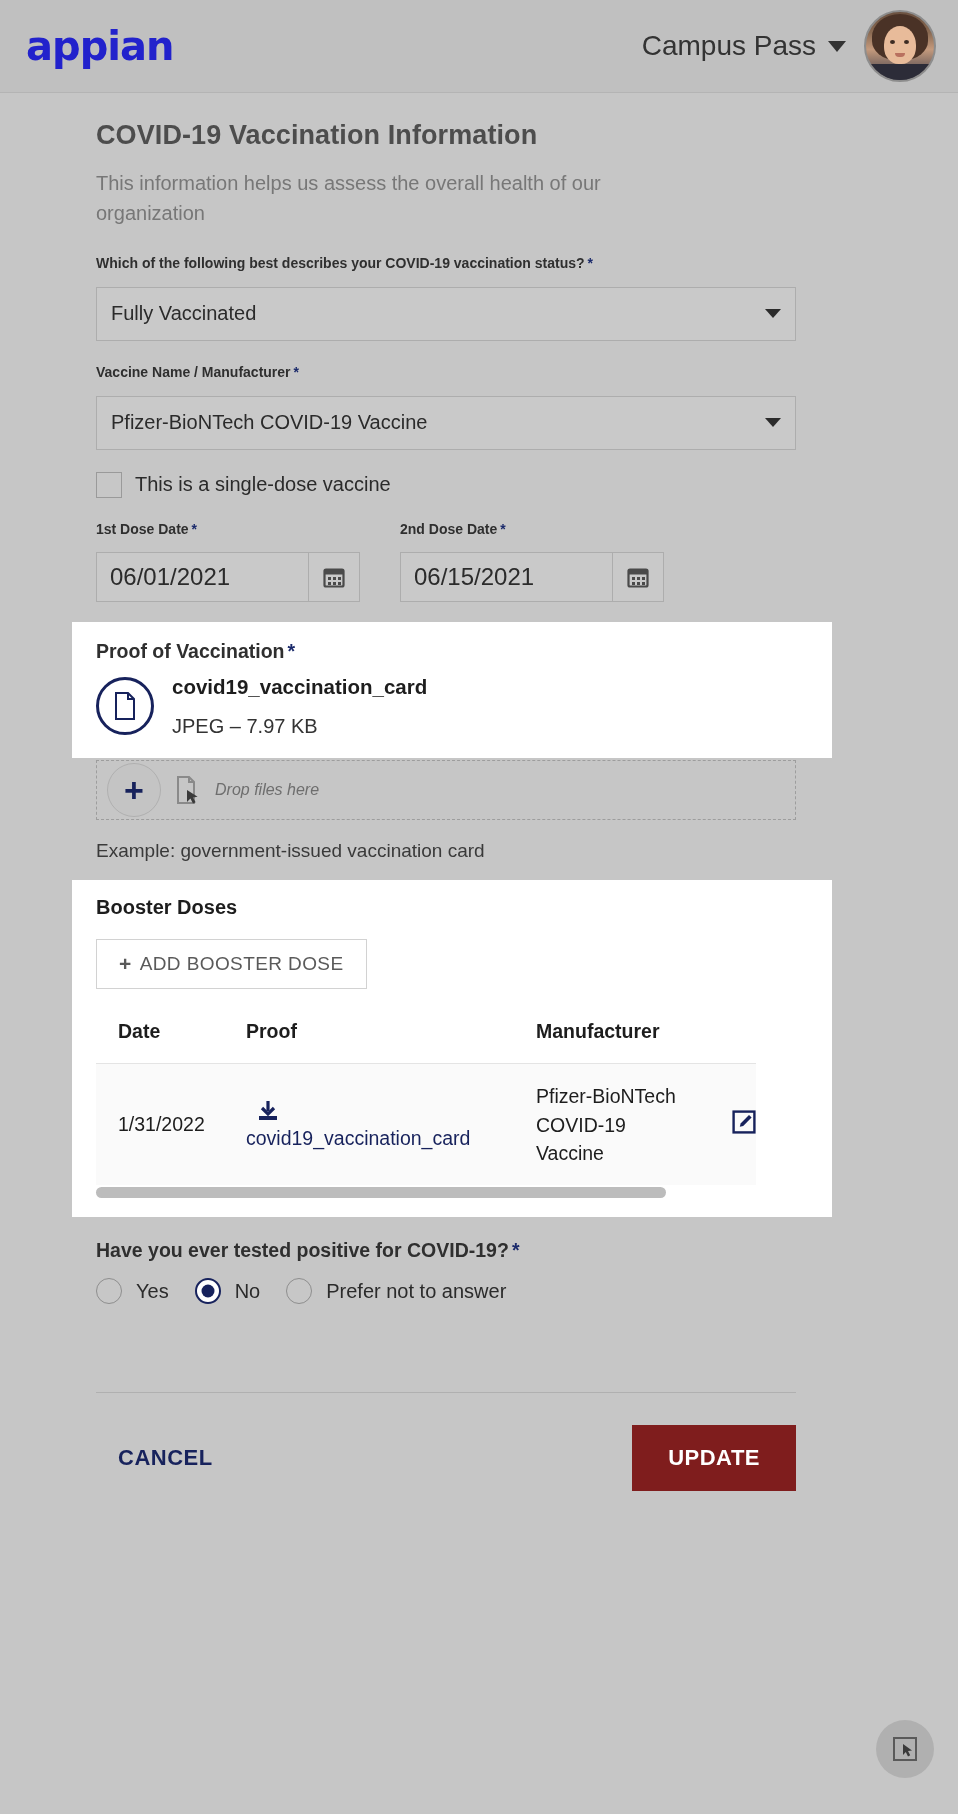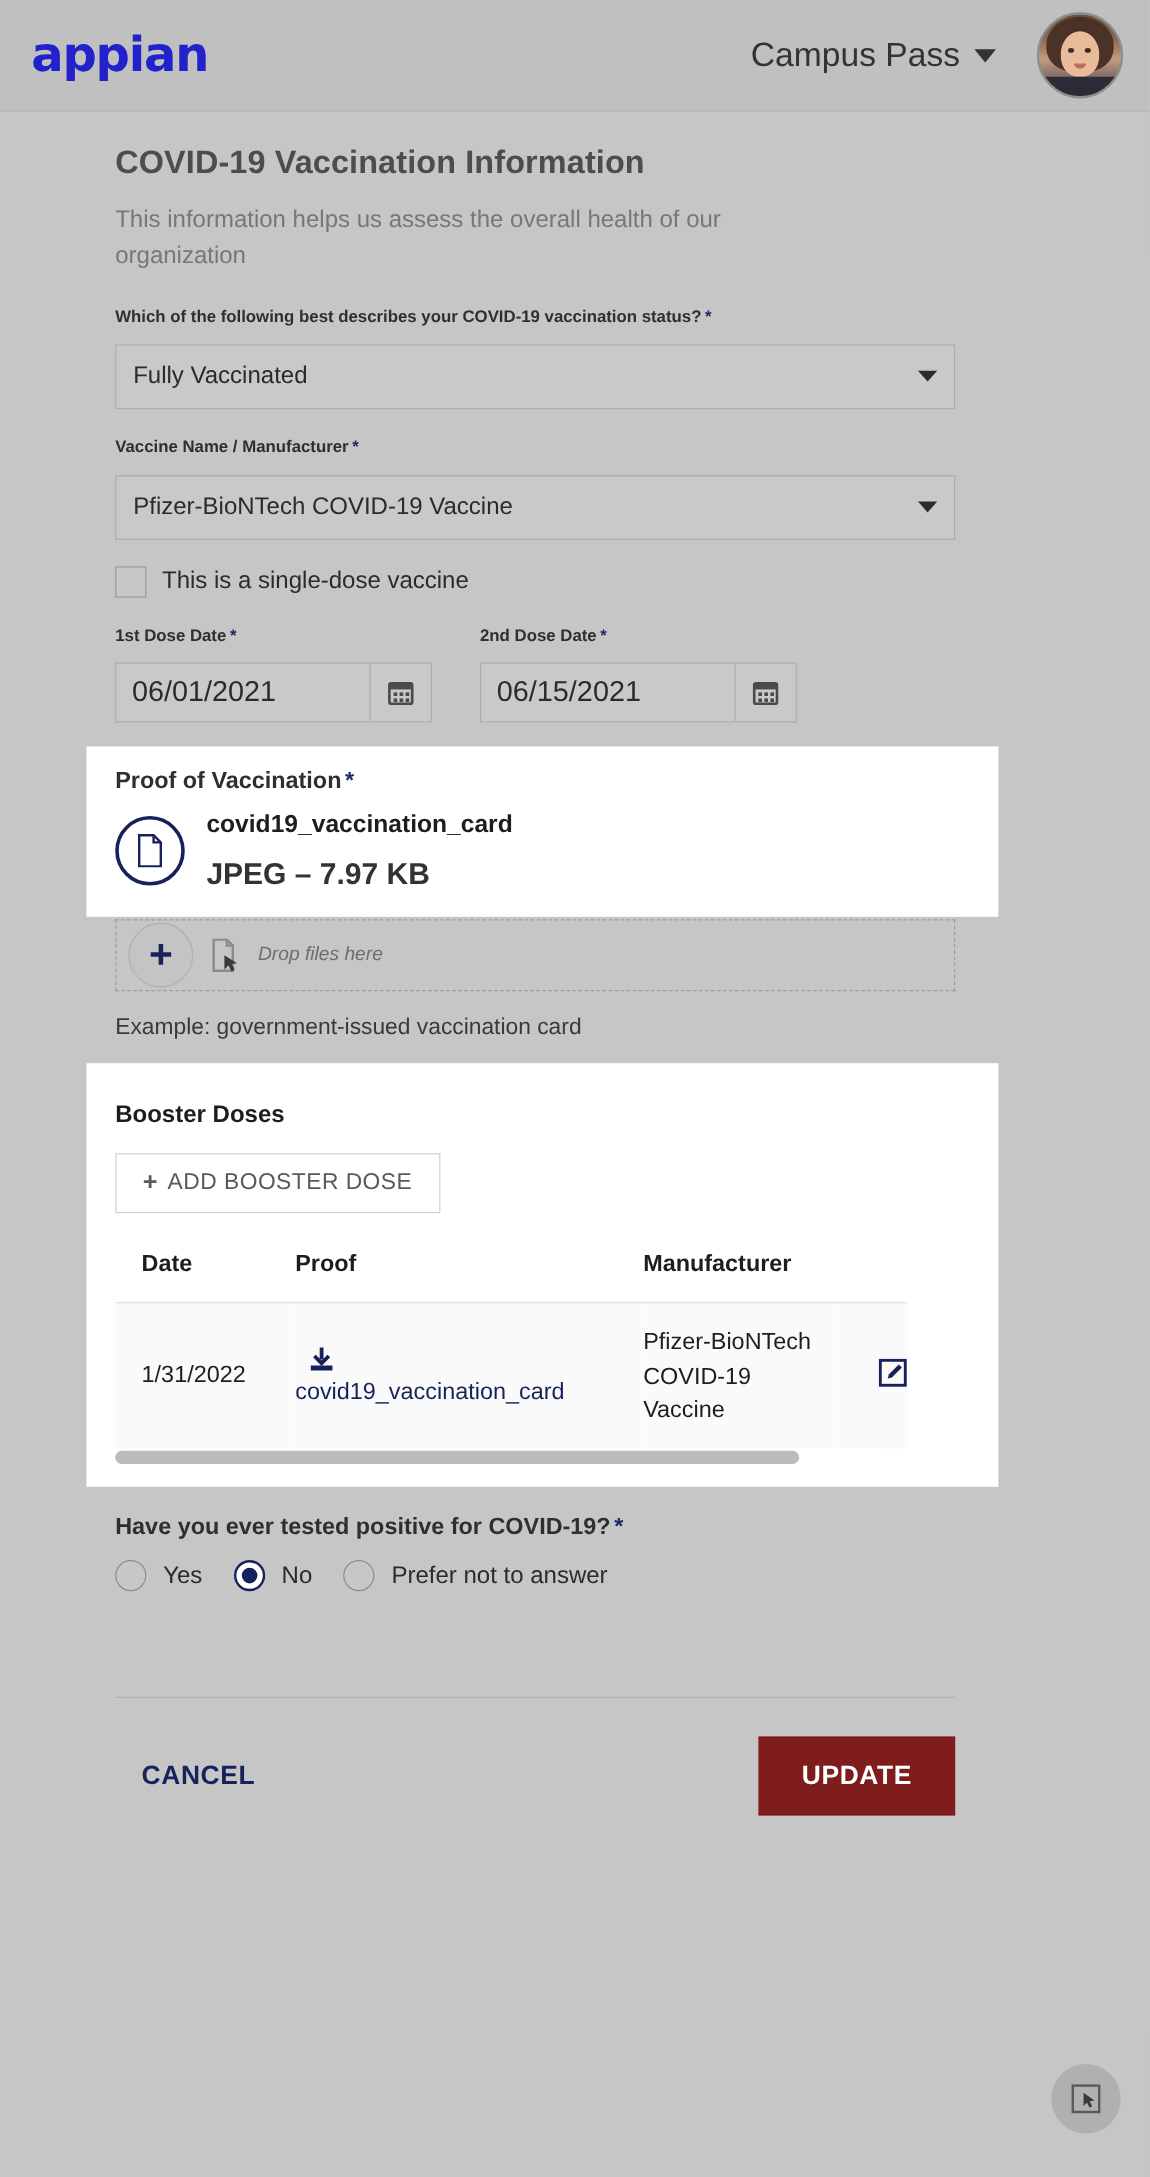"Campus Pass" .appbar-right { gap: 34px -> 18px }
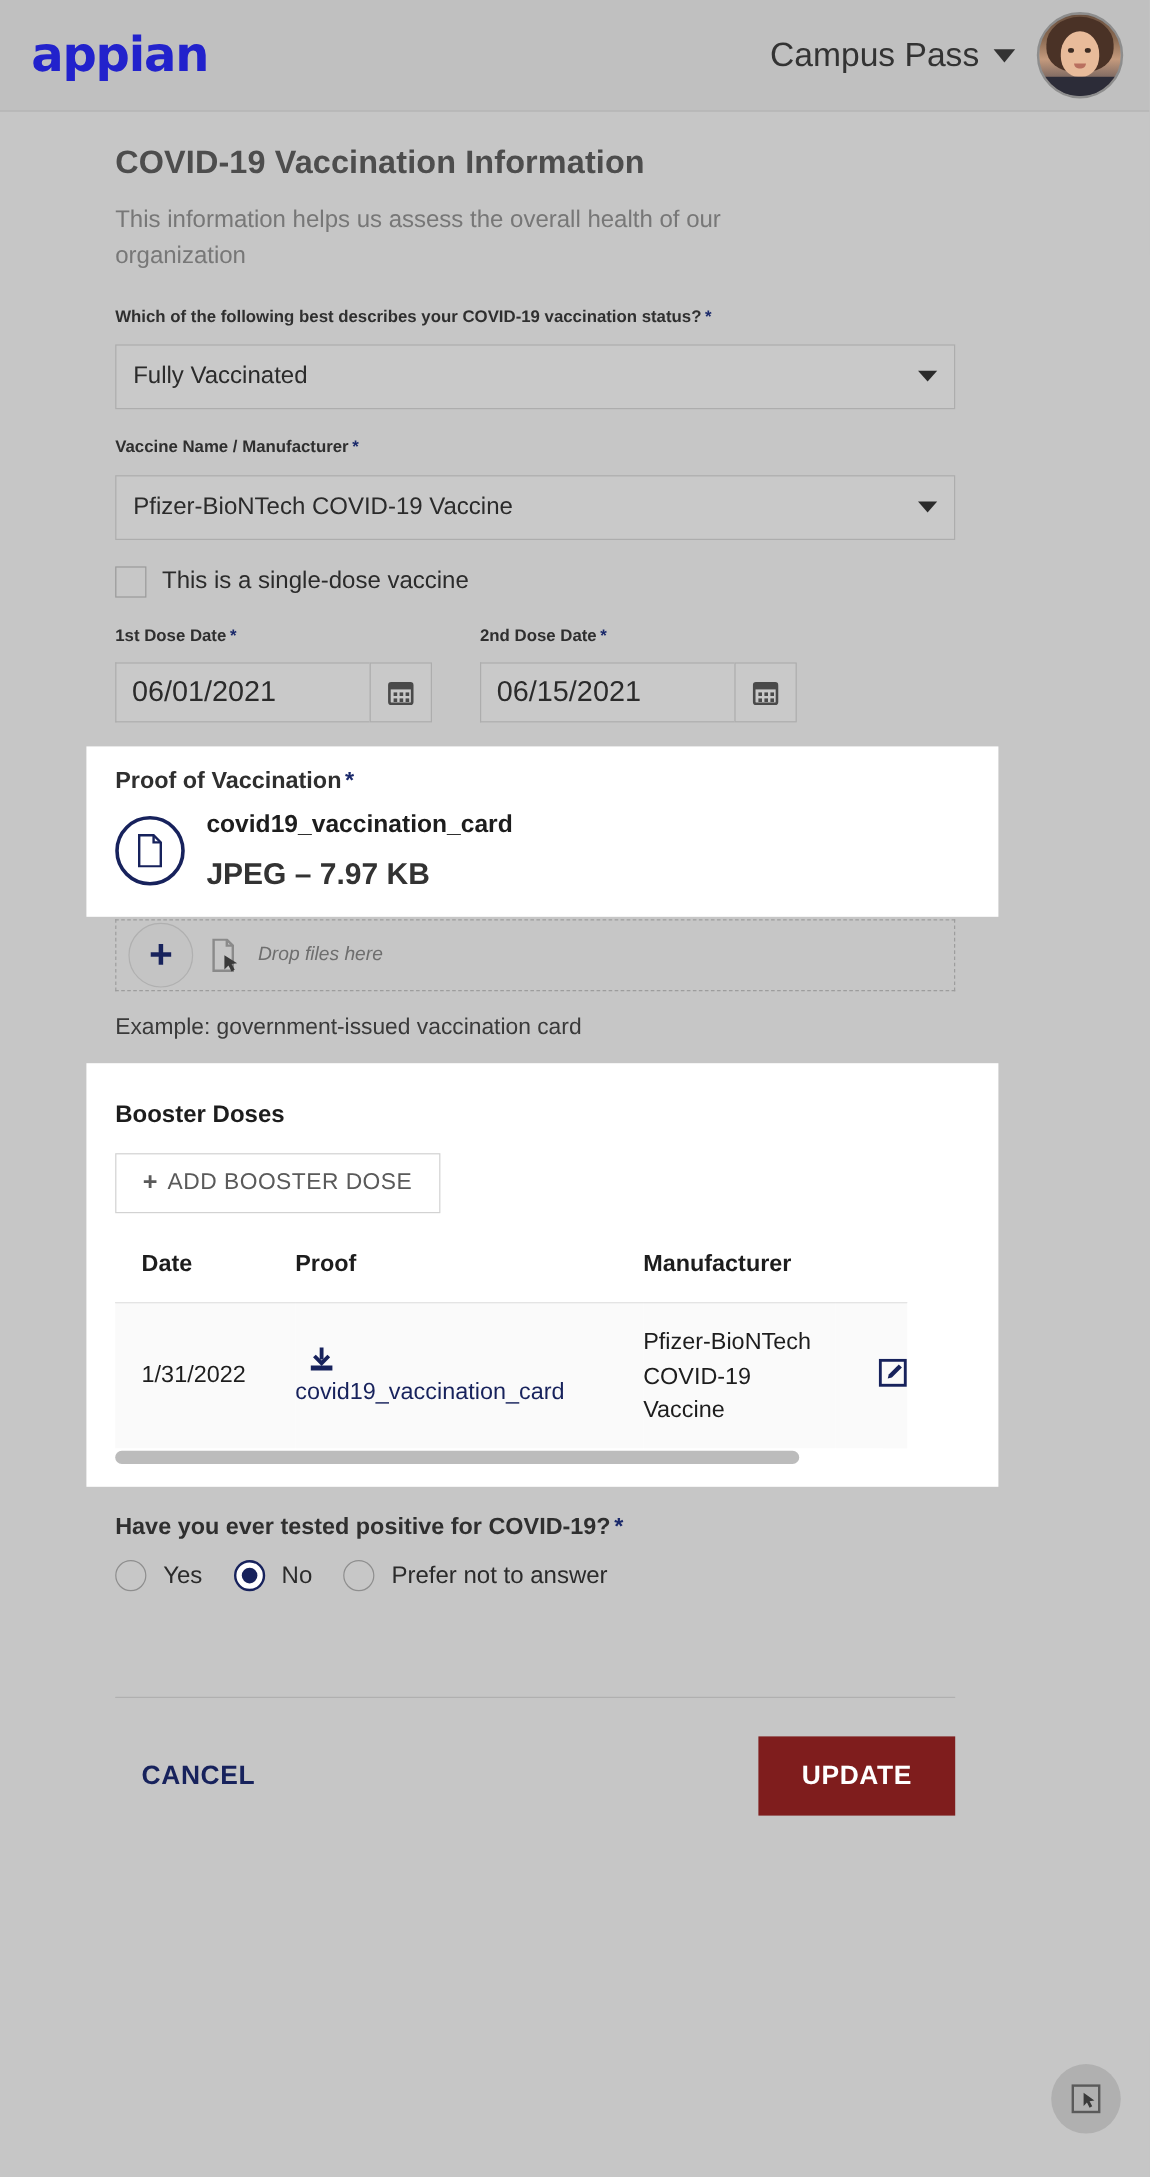"JPEG – 7.97 KB" .file-meta { font-size: 25px -> 20px; font-weight: bold -> none }
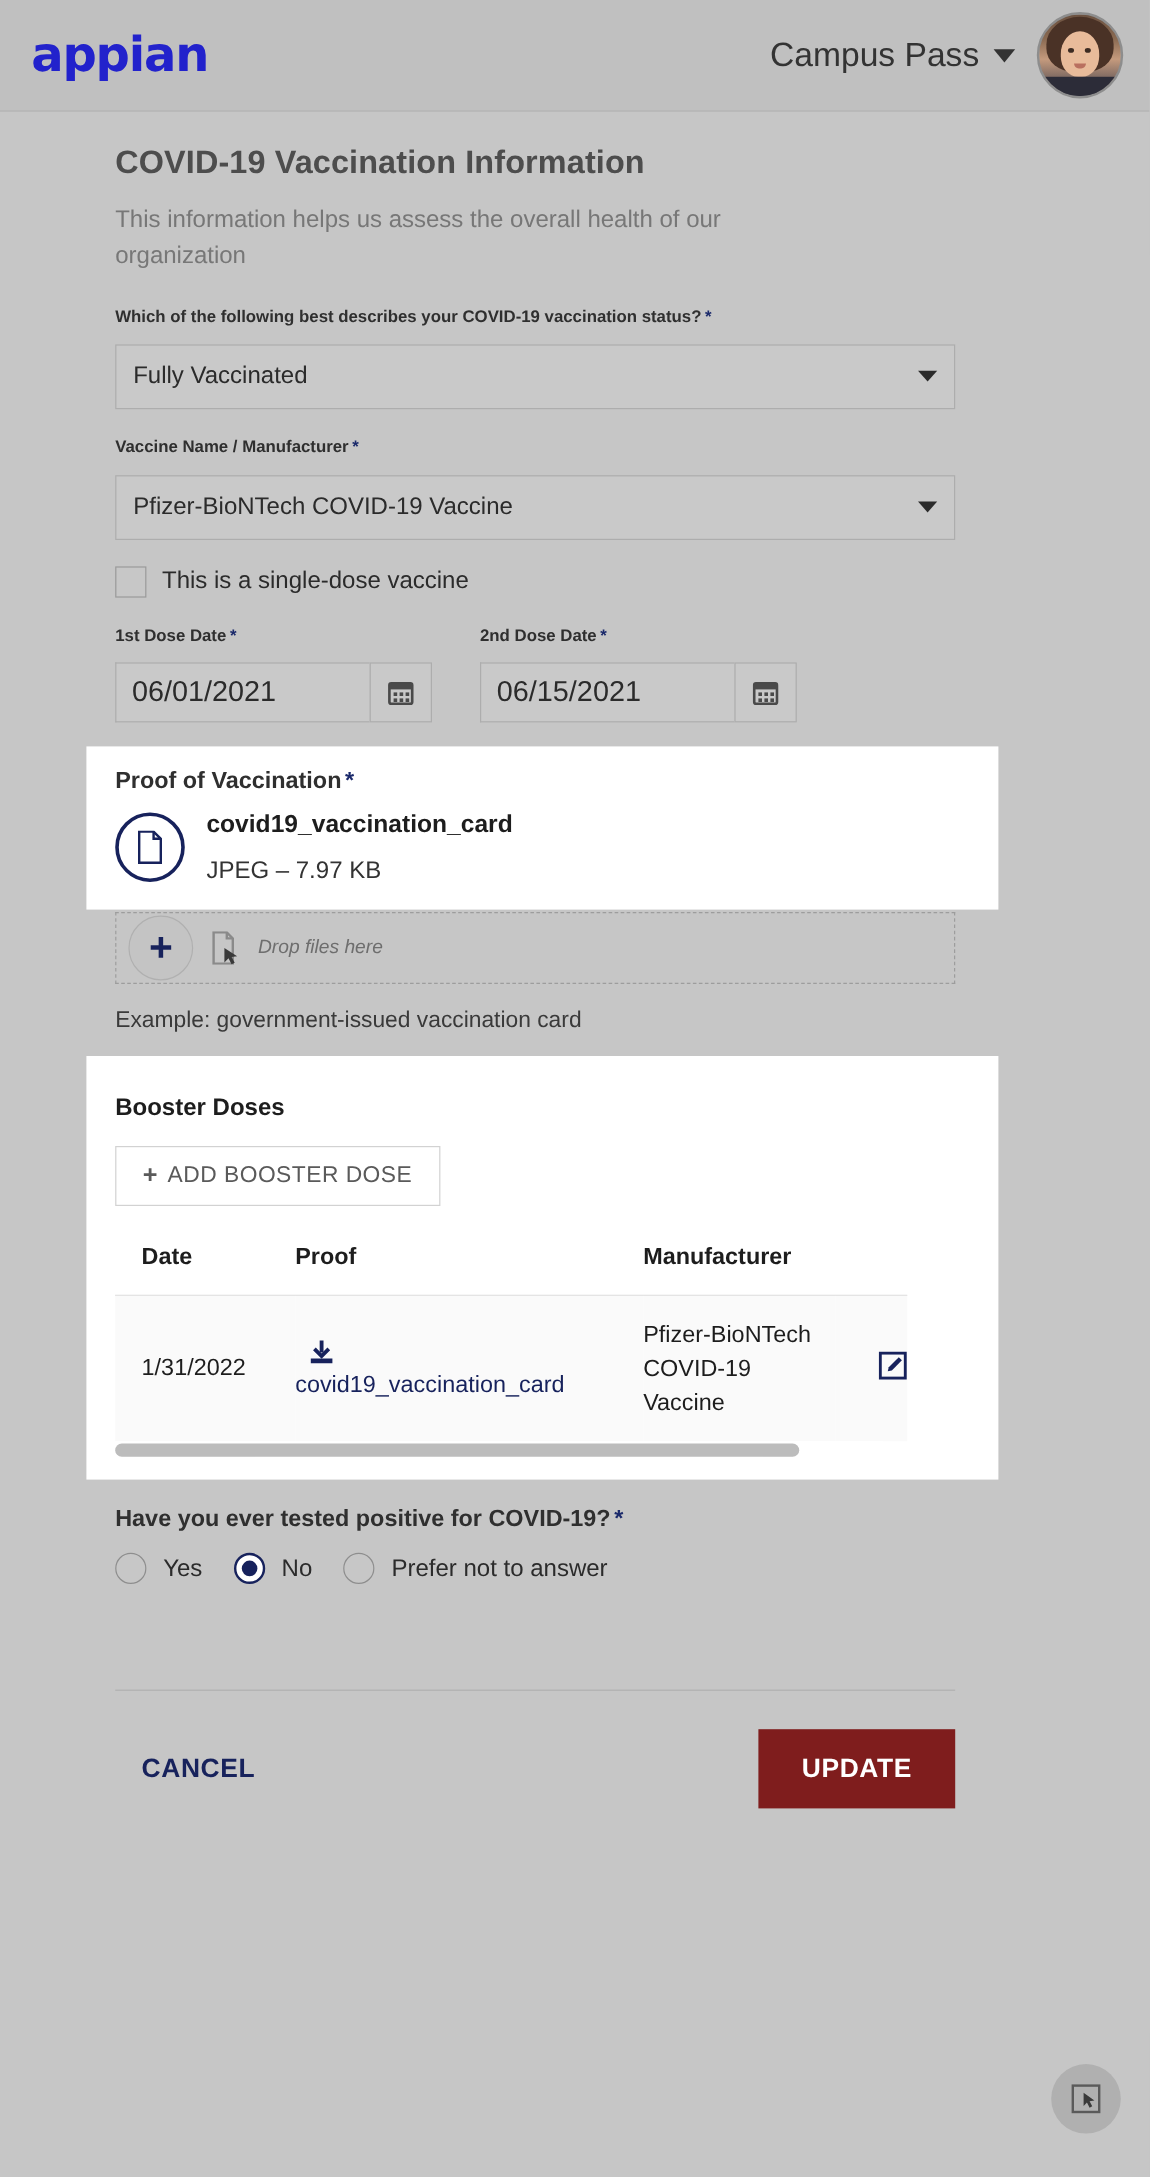"Booster Doses" .hl.booster { padding-top: 32px -> 16px }
